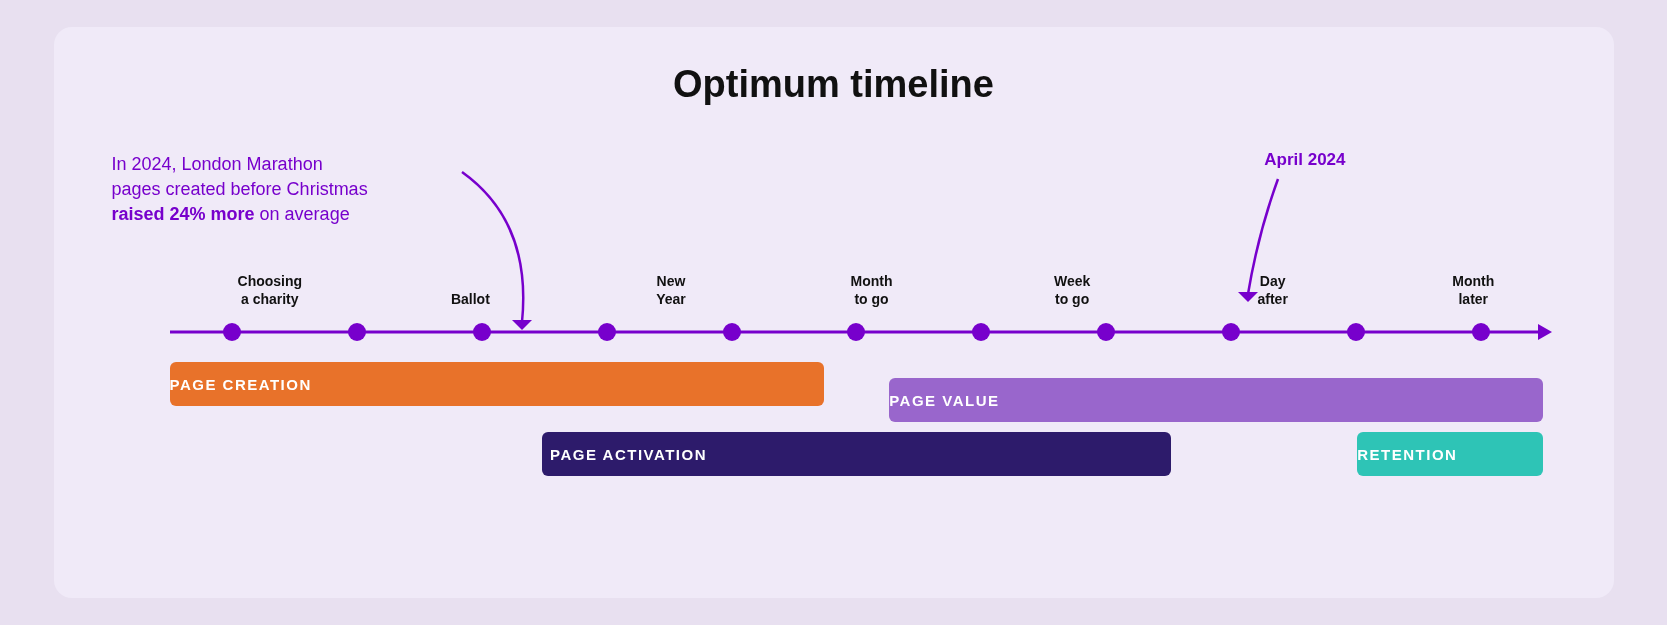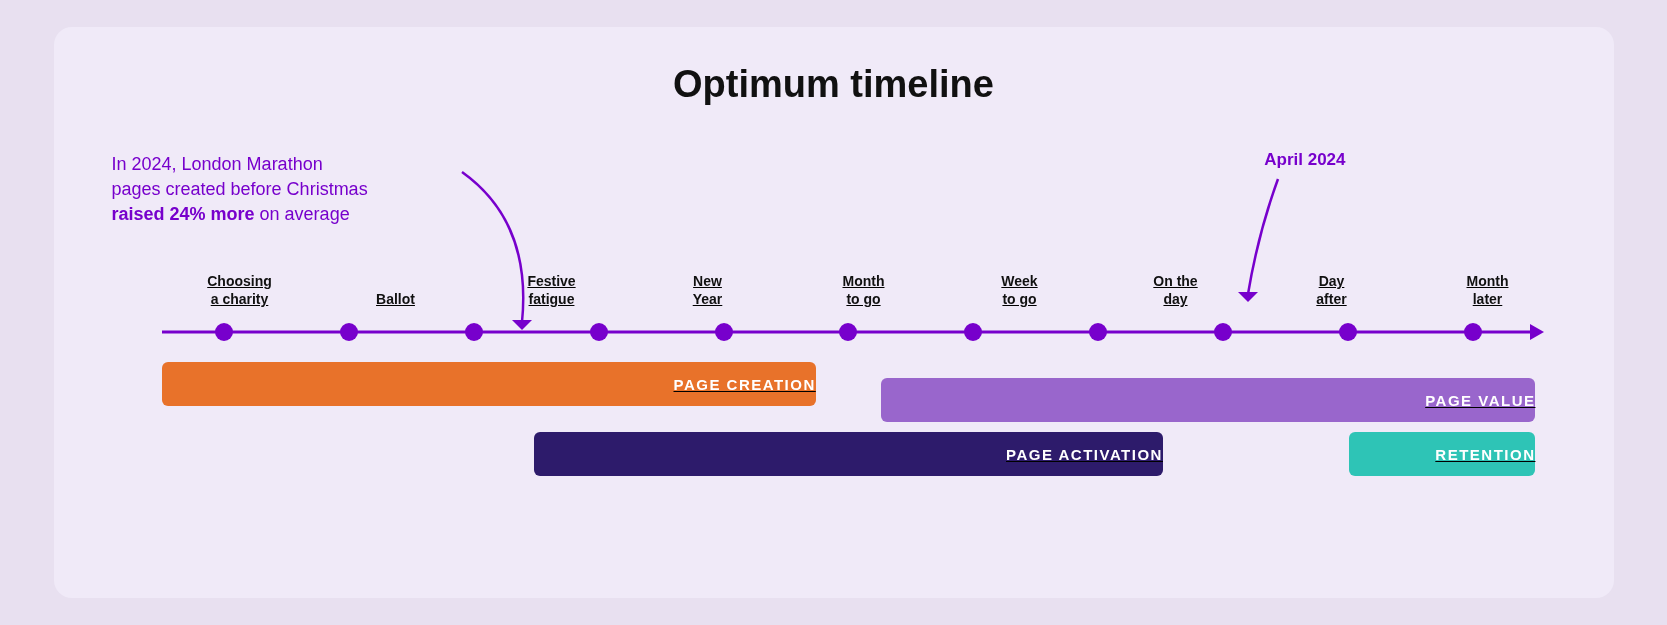"Choosing" div.timeline-section { left: 0 -> 8px; text-decoration: underline -> none }
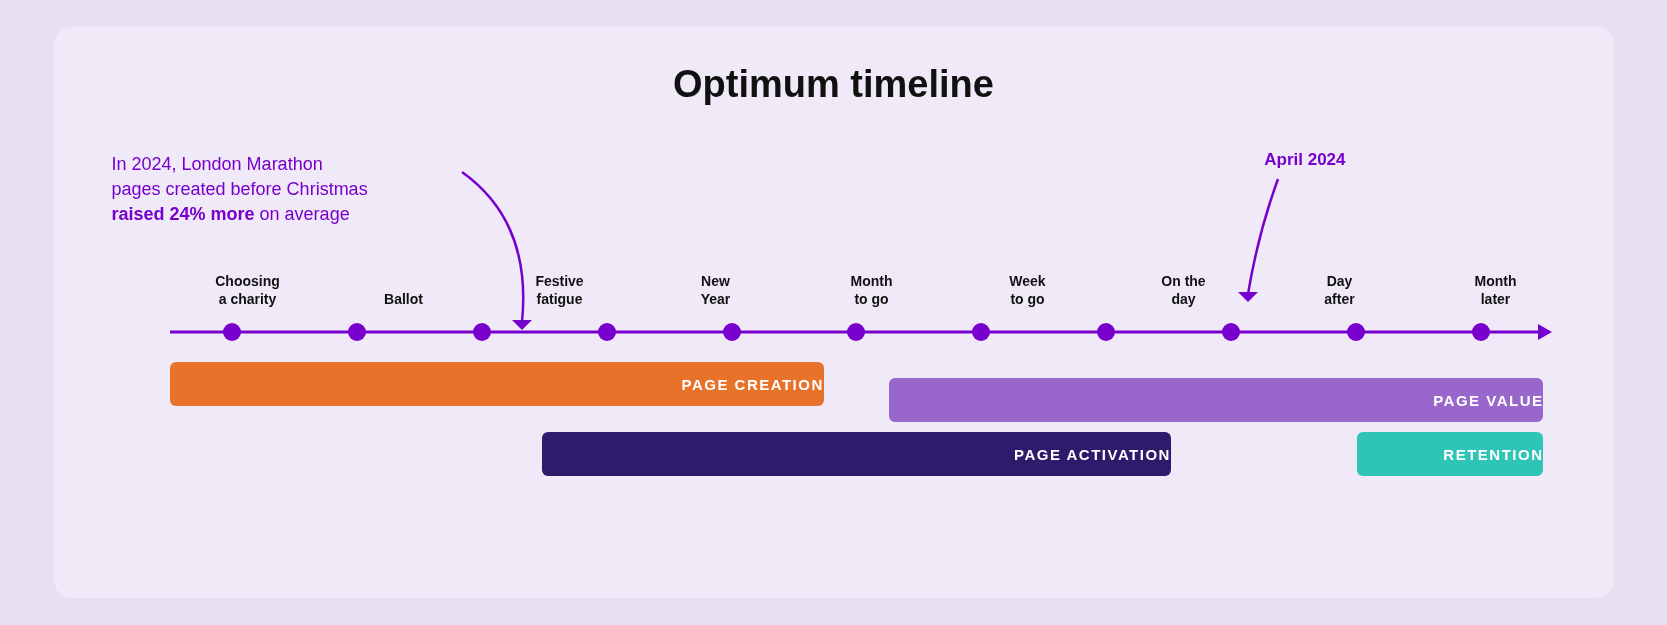"Festive" div.label-item { html: <div>Festive<br>fatigue</div> -> none }
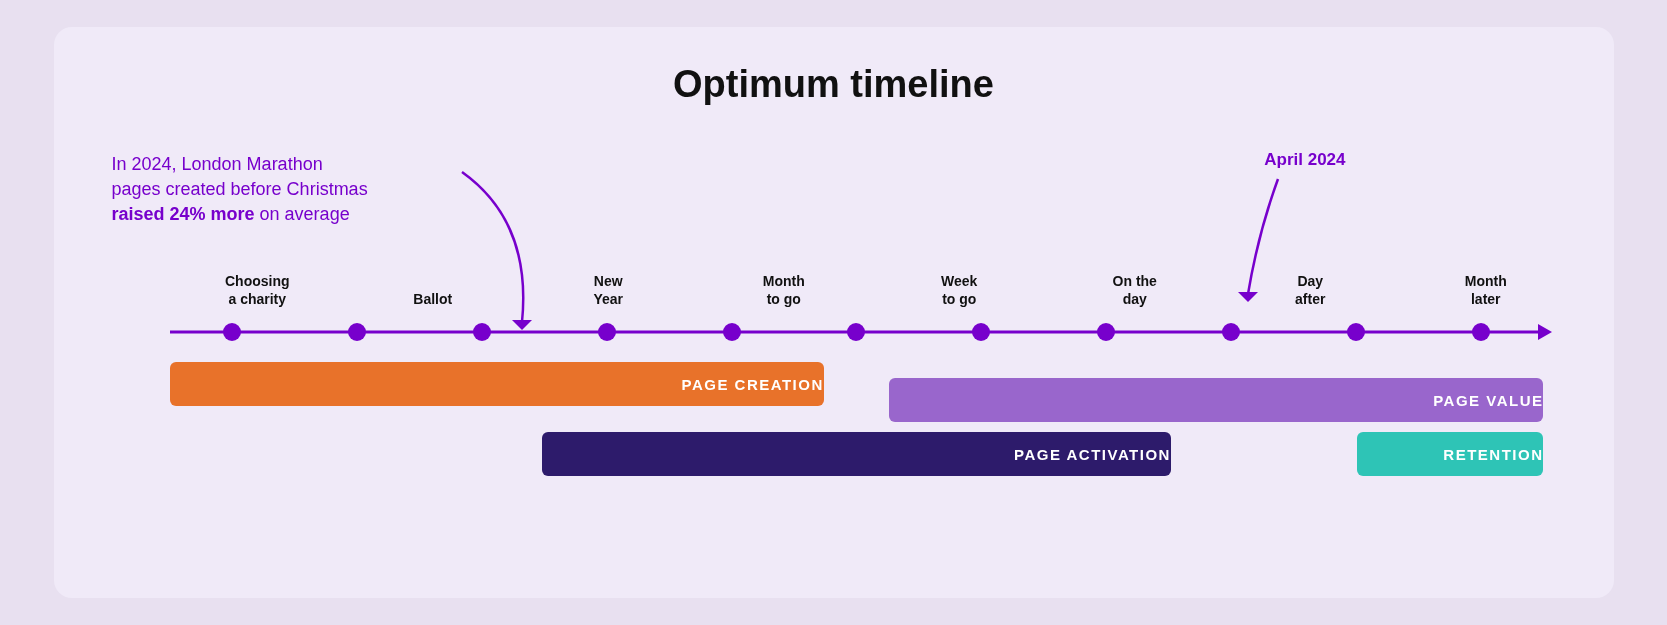"On the" div.label-item { html: <div>On the<br>day</div> -> none }
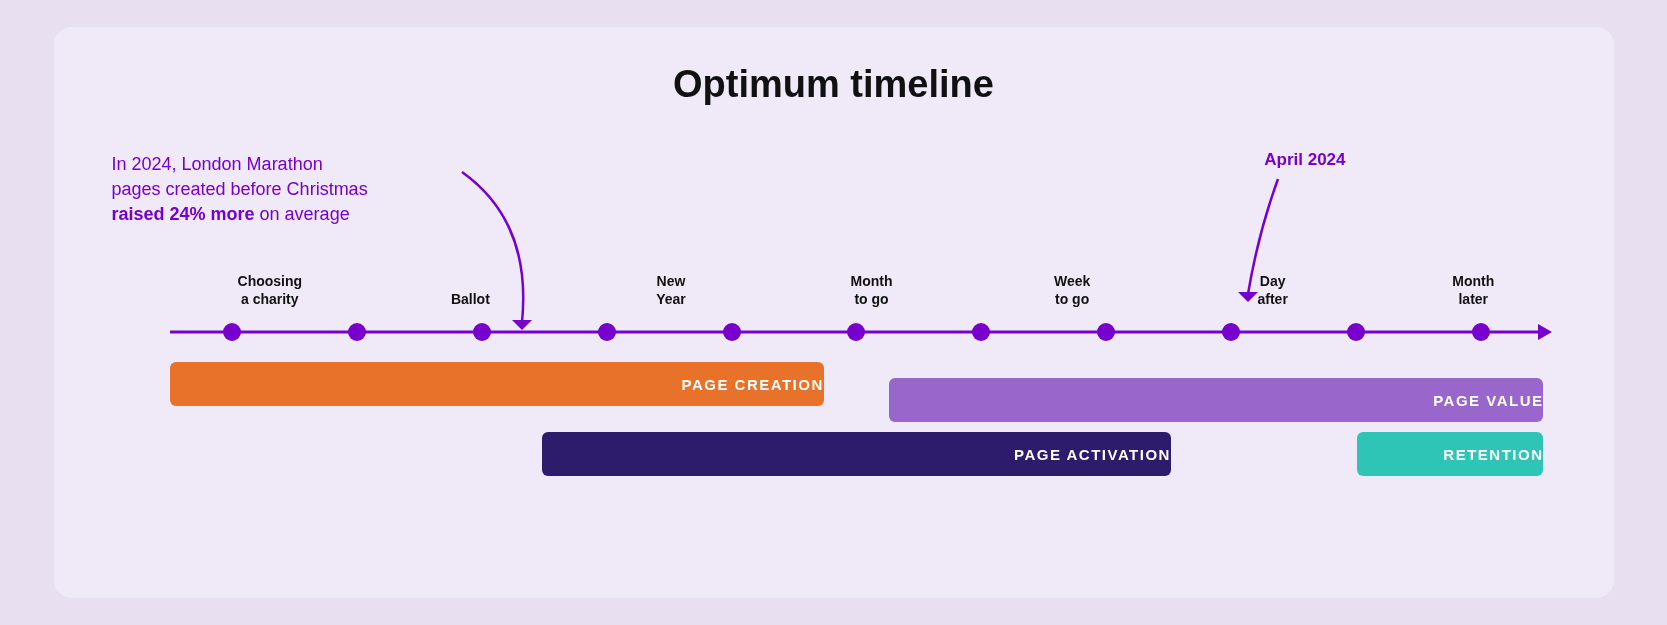"PAGE CREATION" .bar { justify-content: flex-end -> flex-start }
